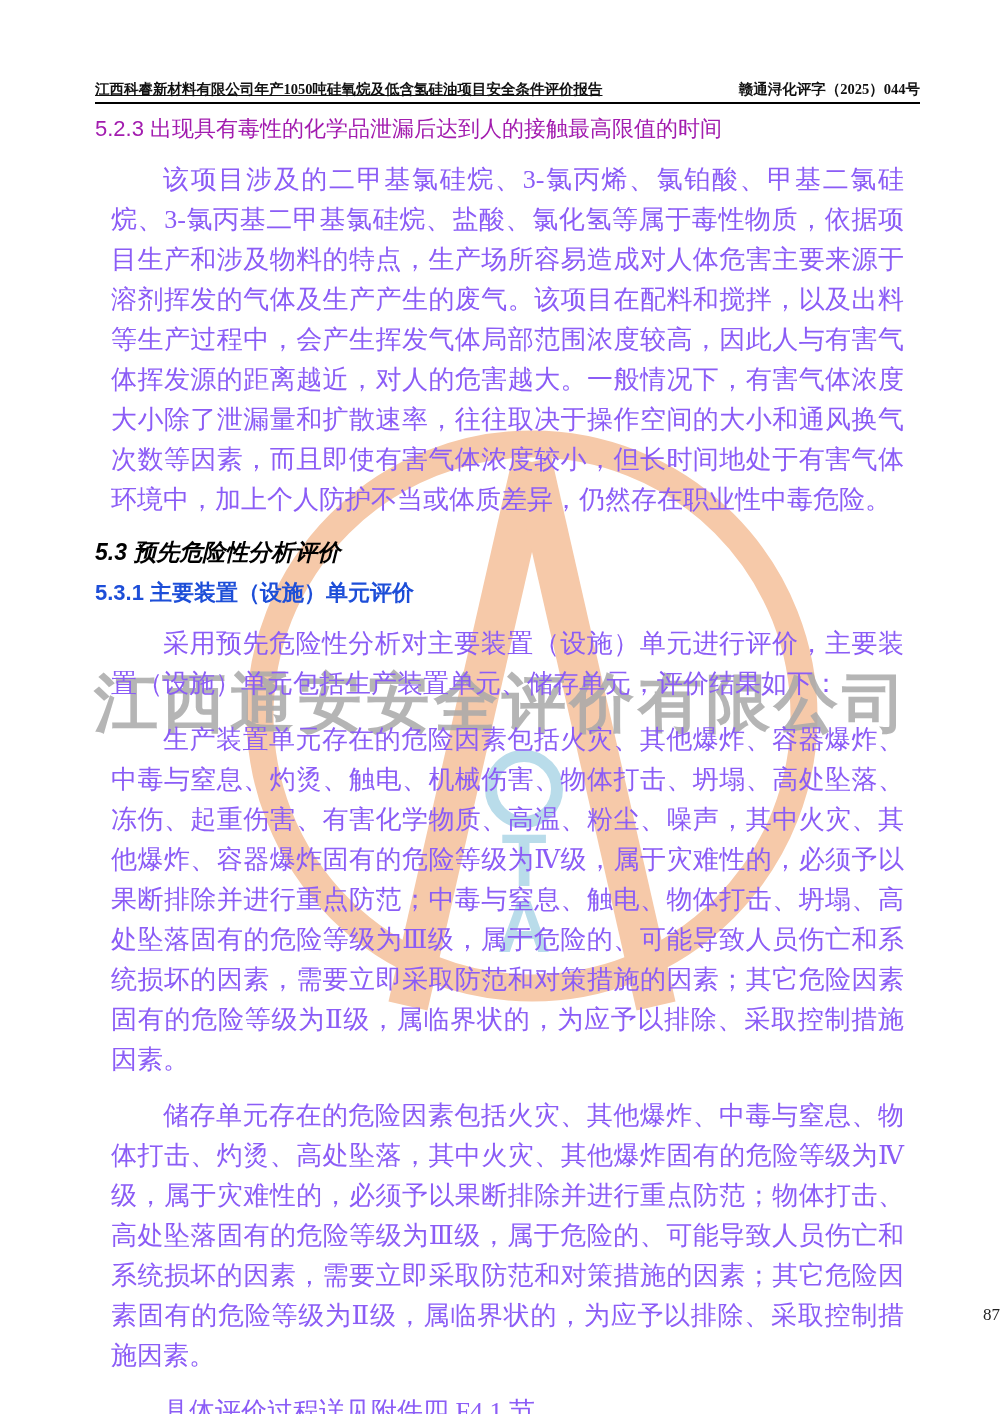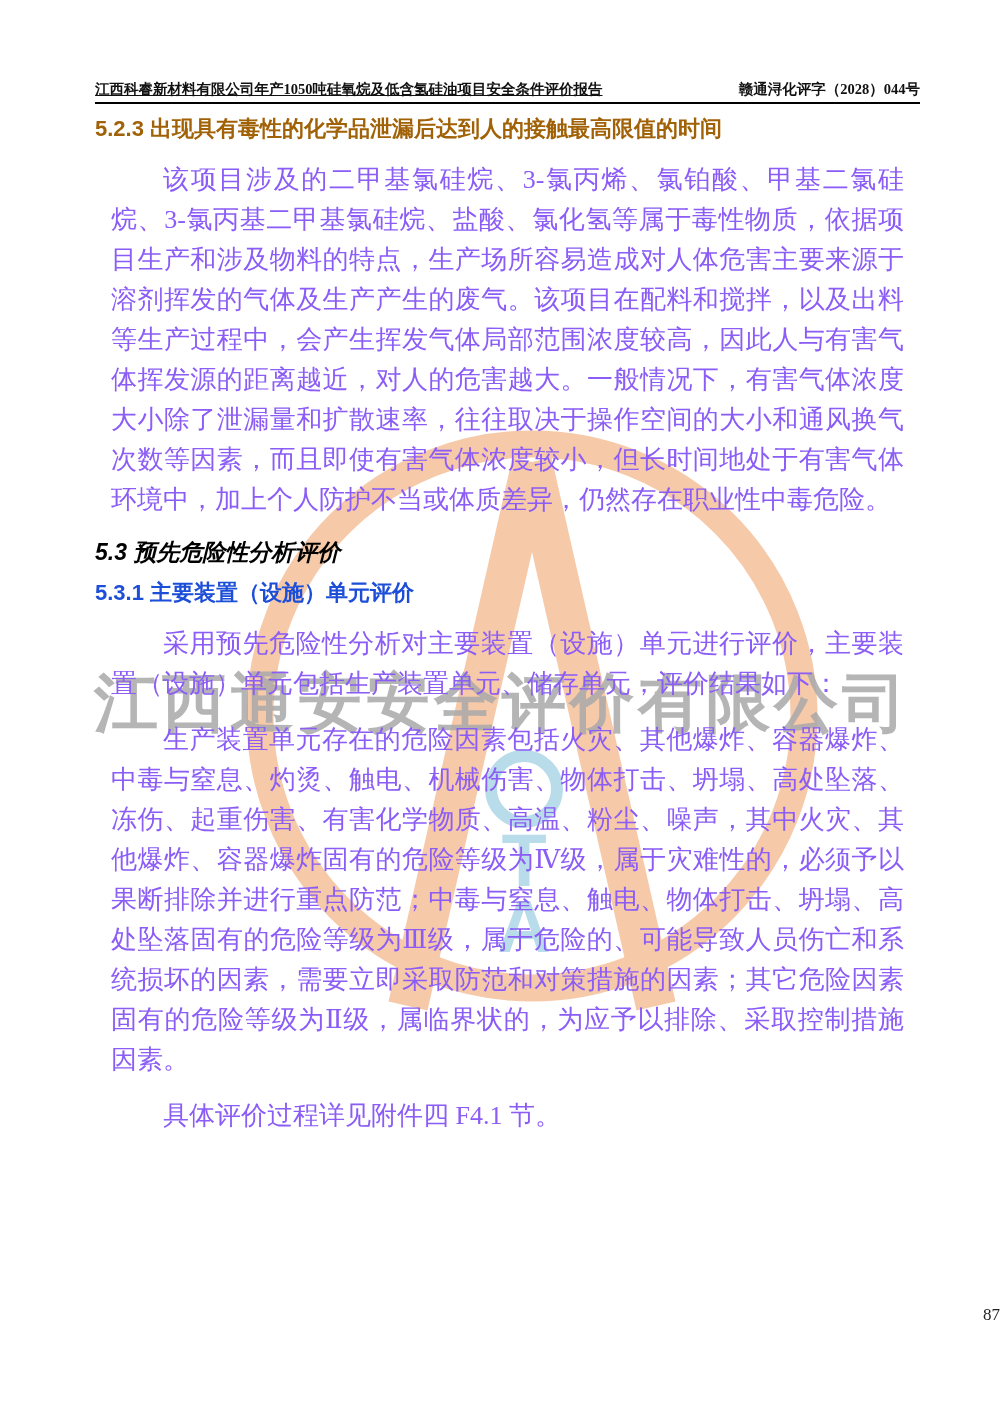"赣通浔化评字（2028）044号" span.right { text: 2028 -> 2025 }
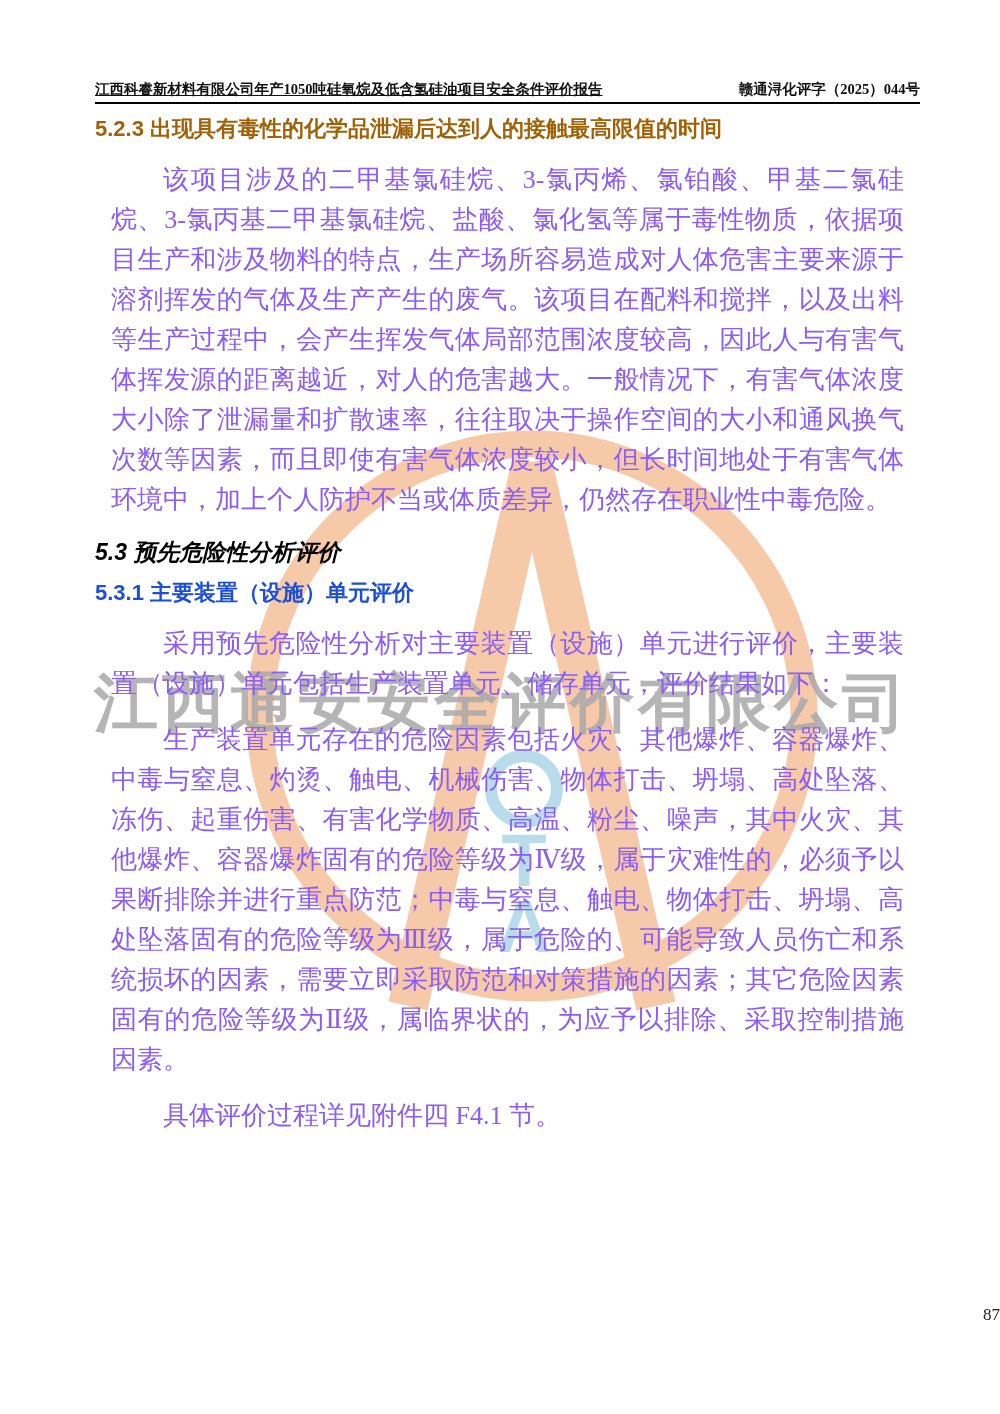"5.2.3 出现具有毒性的化学品泄漏后达到人的接触最高限值的时间" h1.s523 { color: #a16207 -> #a21caf; font-weight: 700 -> 400 }
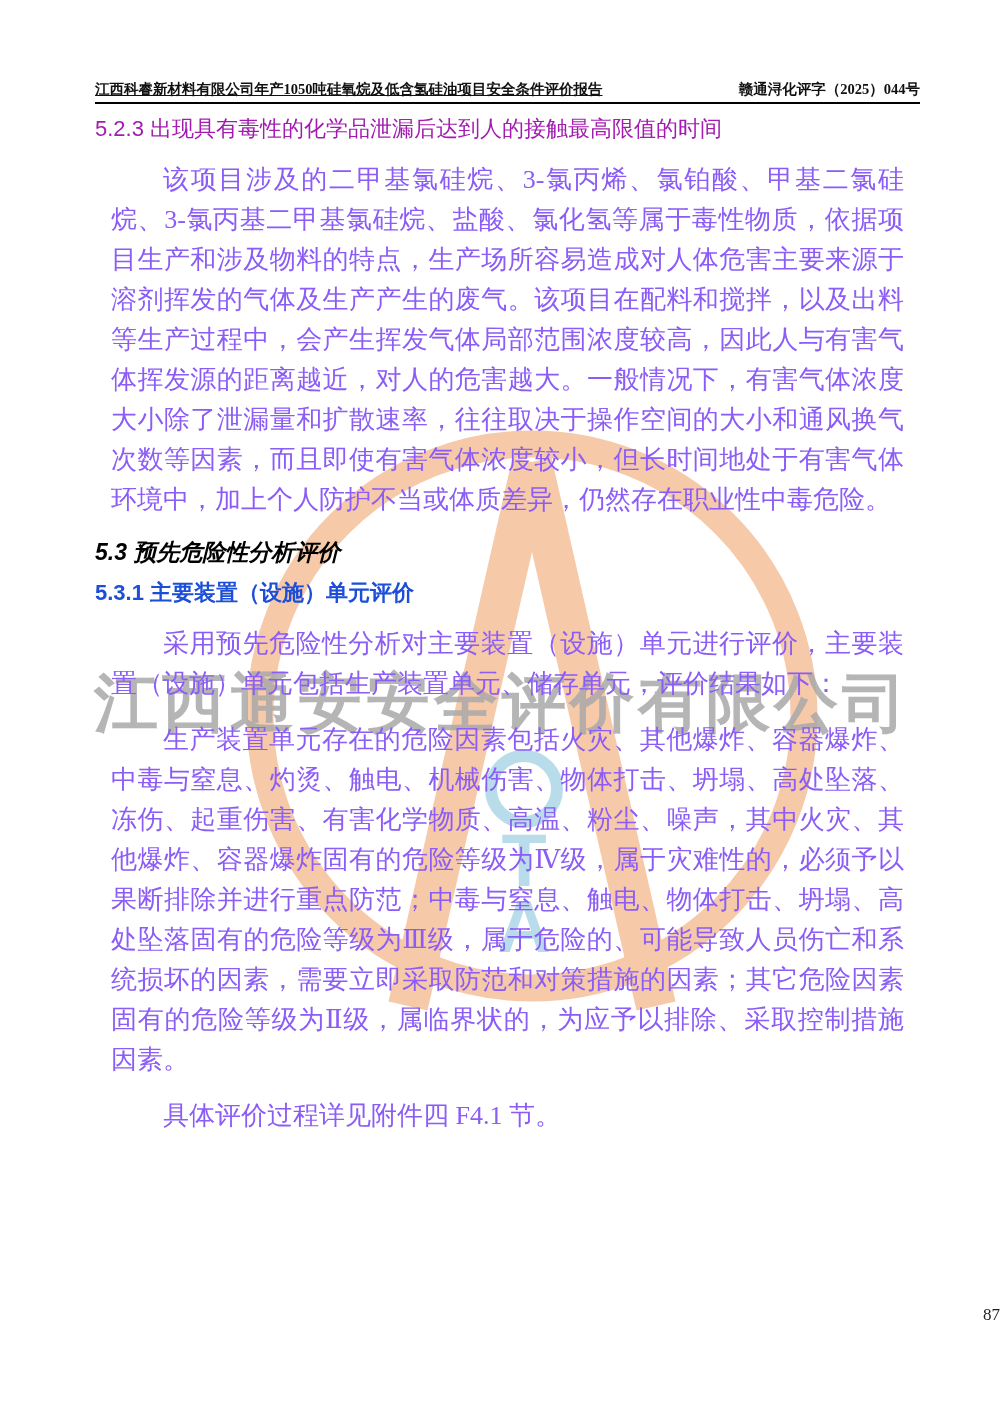"储存单元存在的危险因素包括火灾、其他爆炸、中毒与窒息、物体打击、灼烫、高处坠落，" p.body { html: none -> <p>储存单元存在的危险因素包括火灾、其他爆炸、中毒与窒息、物体打击、灼烫、高处坠落，其中火灾、其他爆炸固有的危险等级为Ⅳ级，属于灾难性的，必须予以果断排除并进行重点防范；物体打击、高处坠落固有的危险等级为Ⅲ级，属于危险的、可能导致人员伤亡和系统损坏的因素，需要立即采取防范和对策措施的因素；其它危险因素固有的危险等级为Ⅱ级，属临界状的，为应予以排除、采取控制措施因素。</p> }
